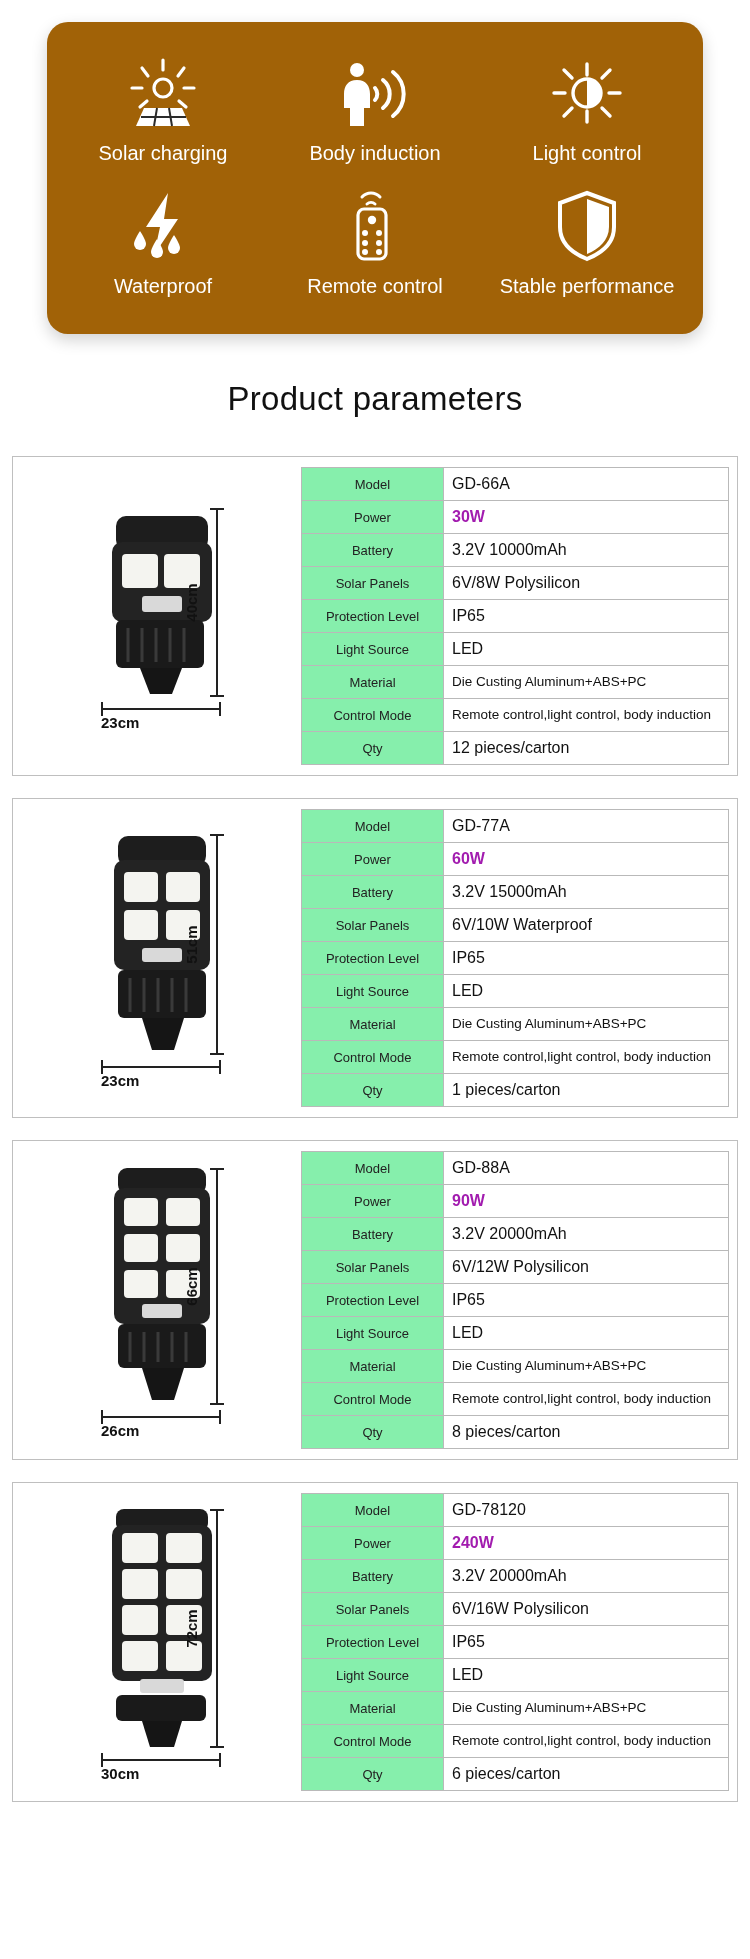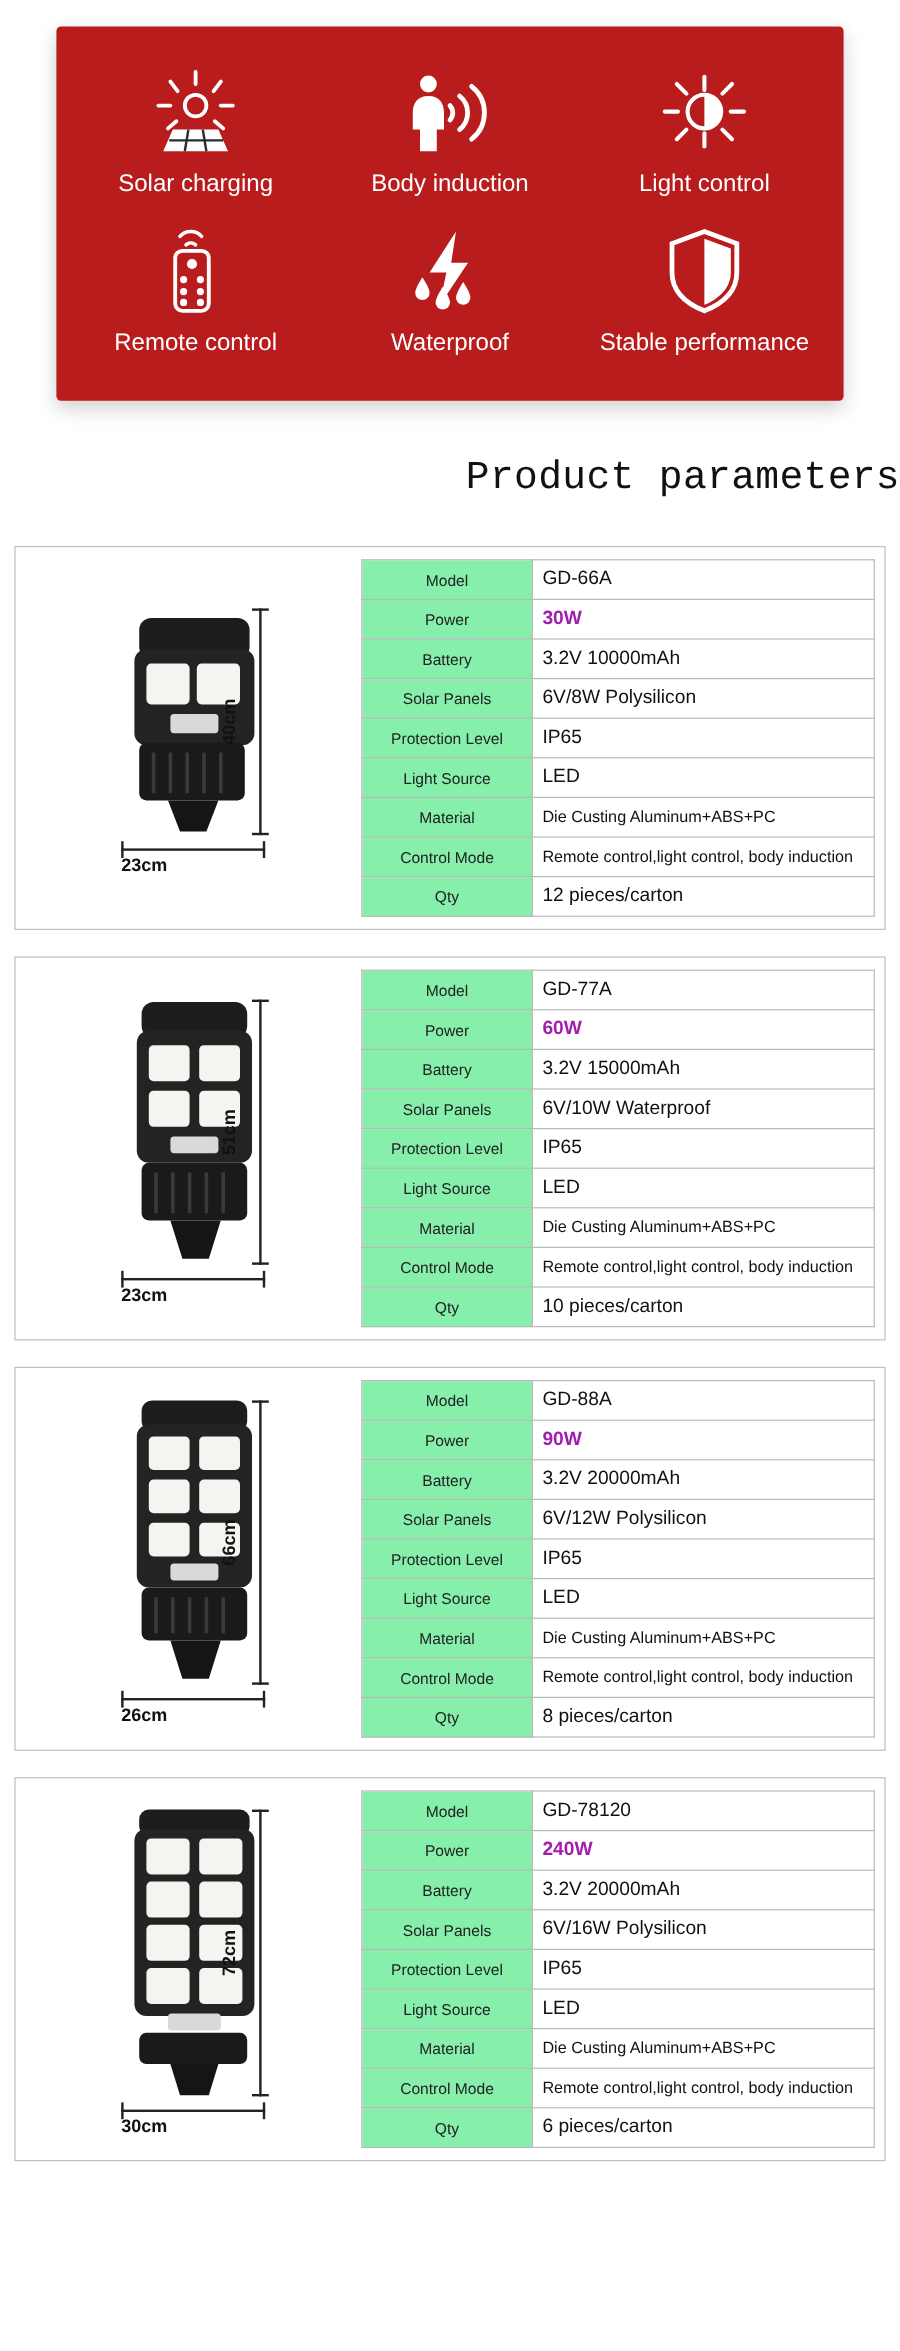"Solar charging" .features { background: #b91c1c -> #a16207; border-radius: 4px -> 21px }
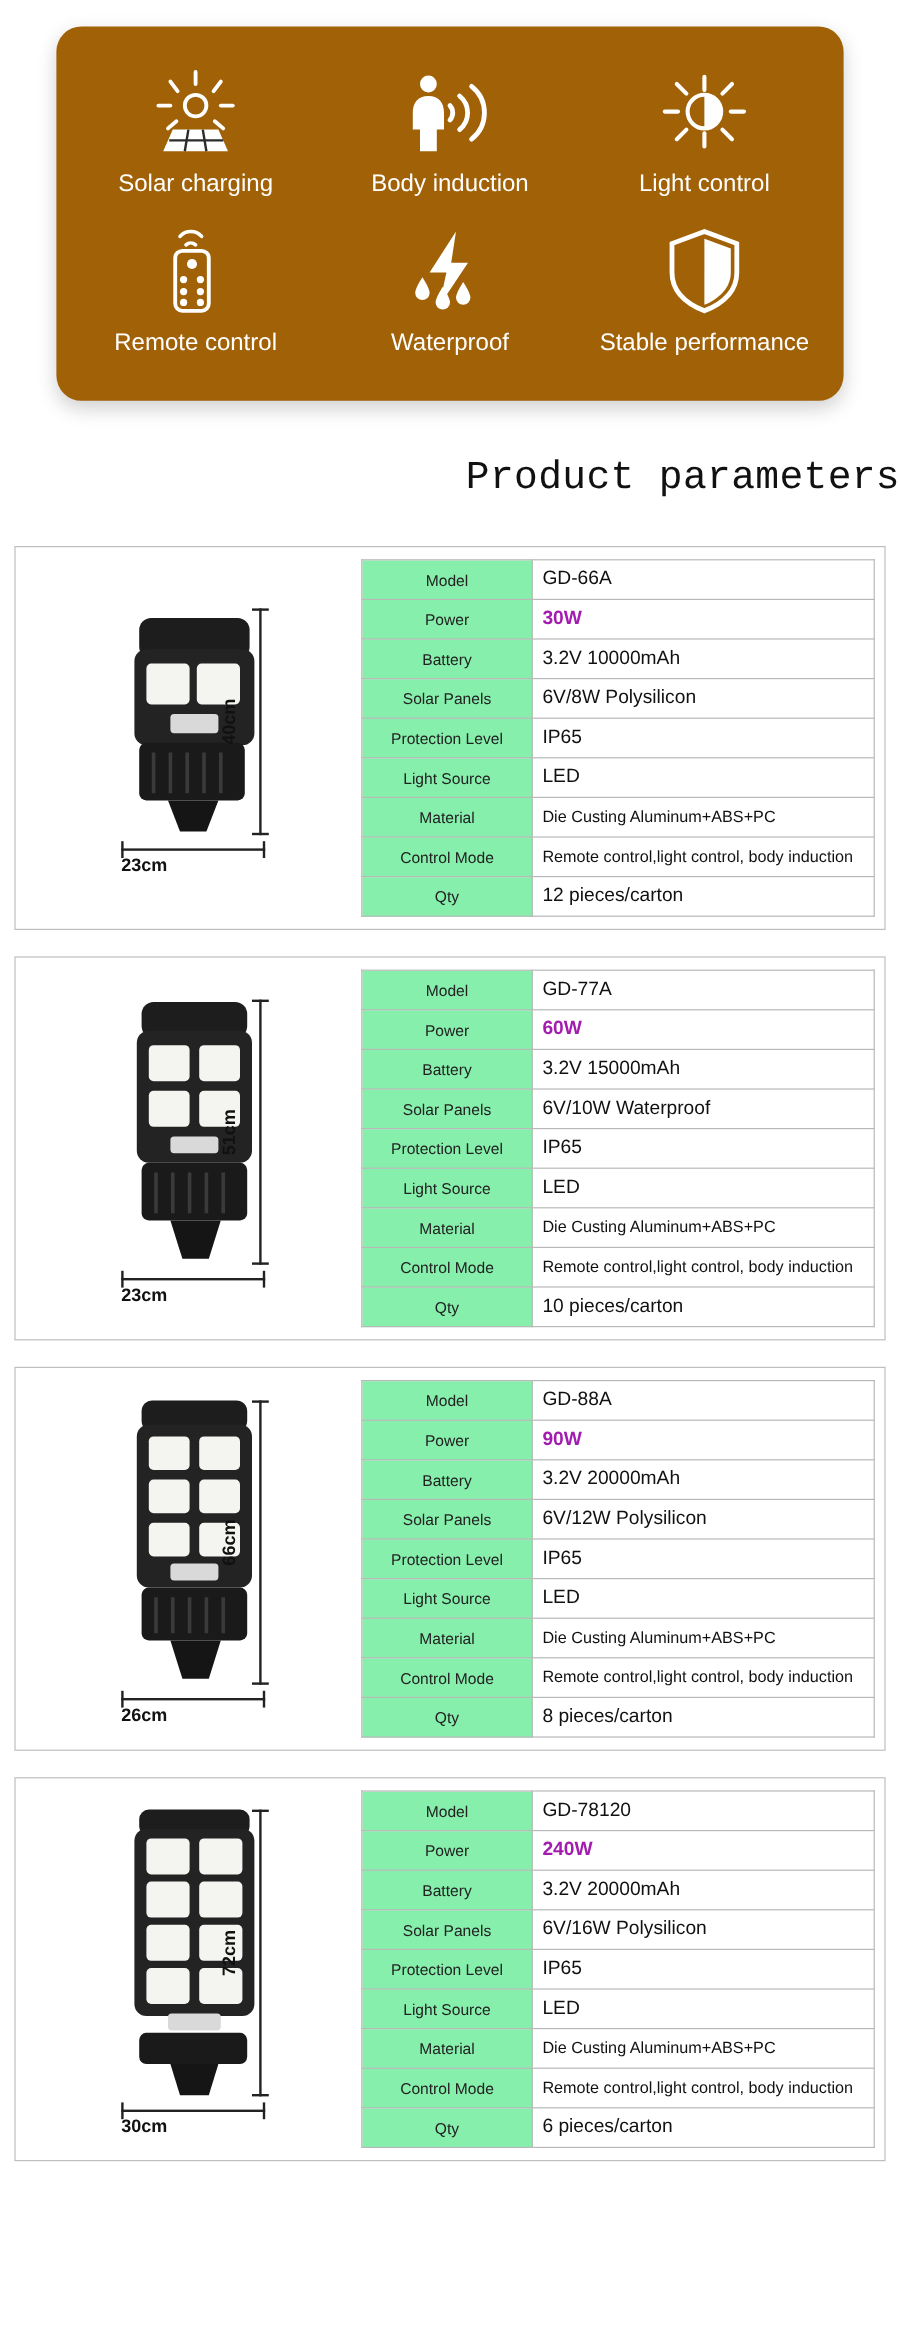"Remote control" div.feature { order: before "Waterproof" -> after "Waterproof" }
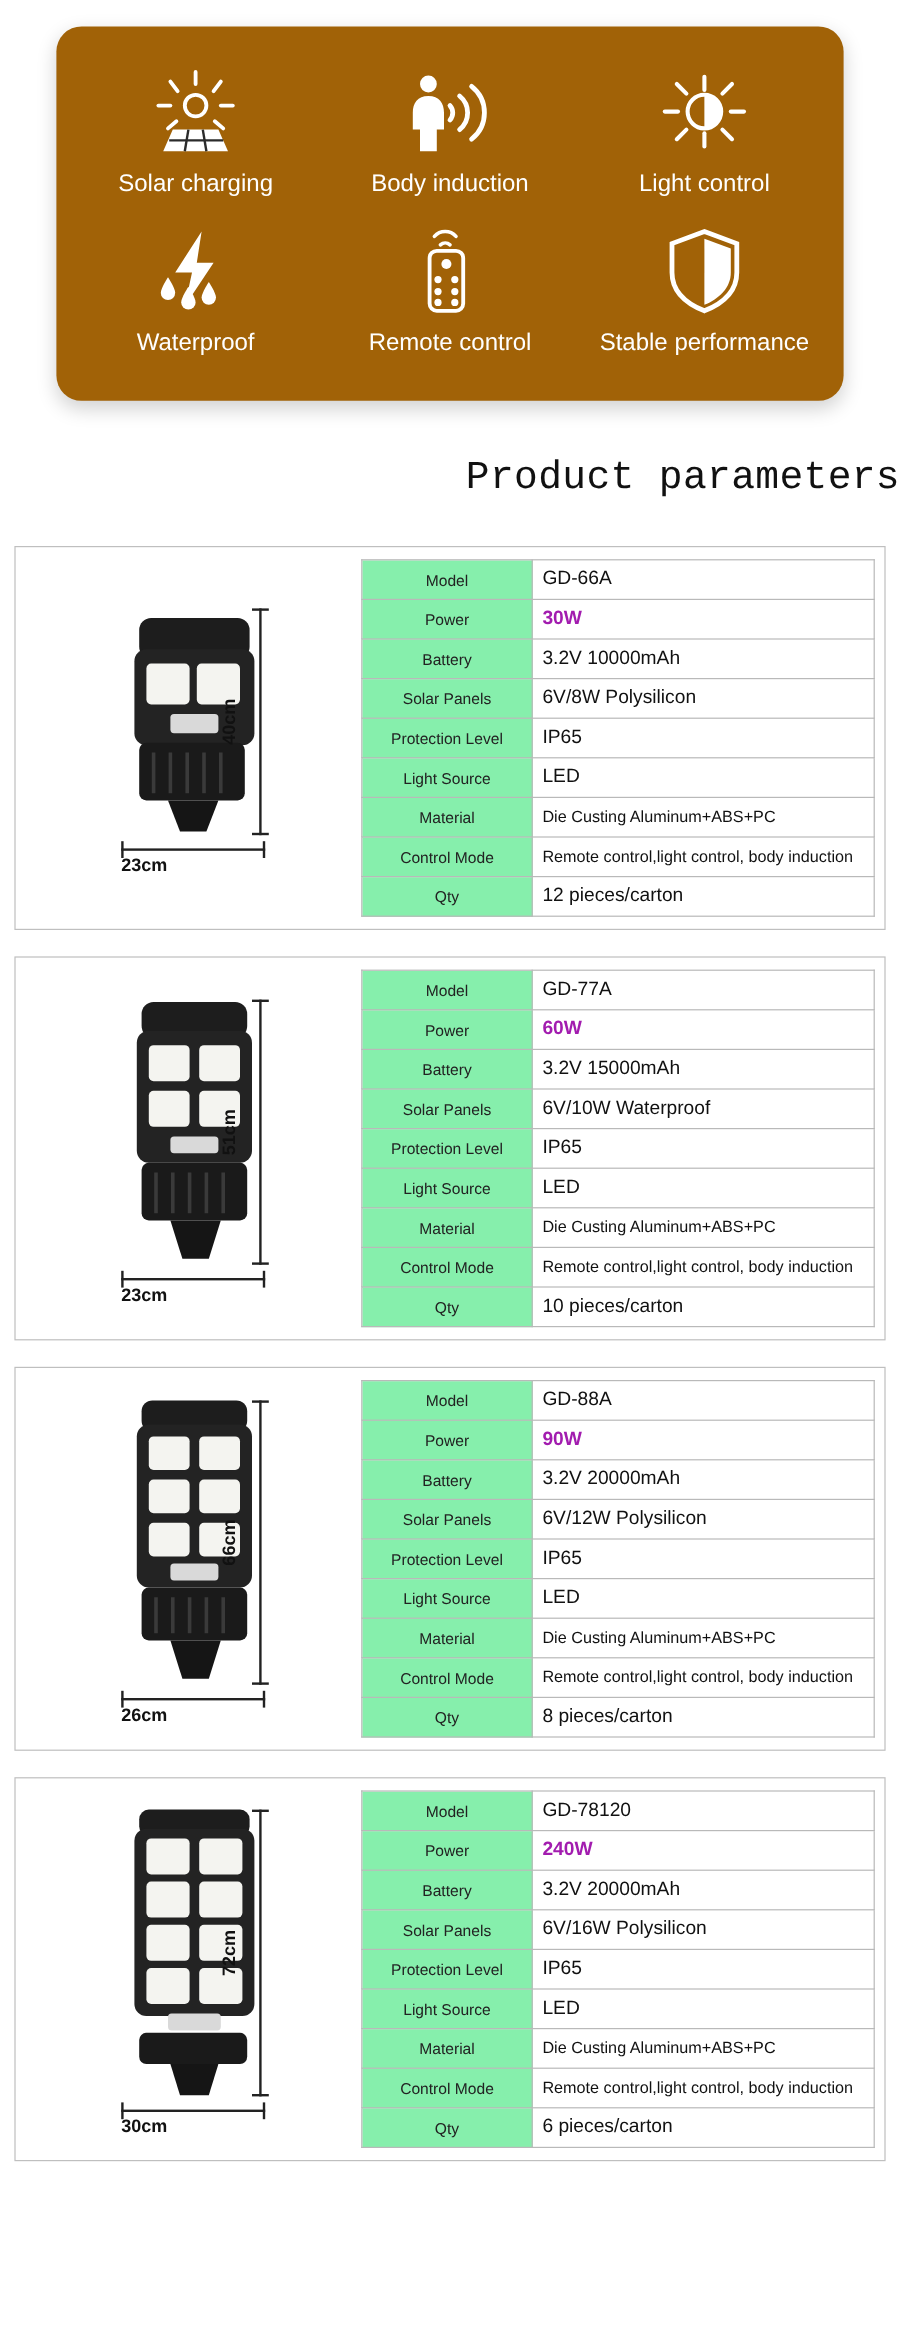"Product parameters" .section-title { font-family: Liberation Mono, monospace -> Liberation Sans, sans-serif; text-align: right -> center }
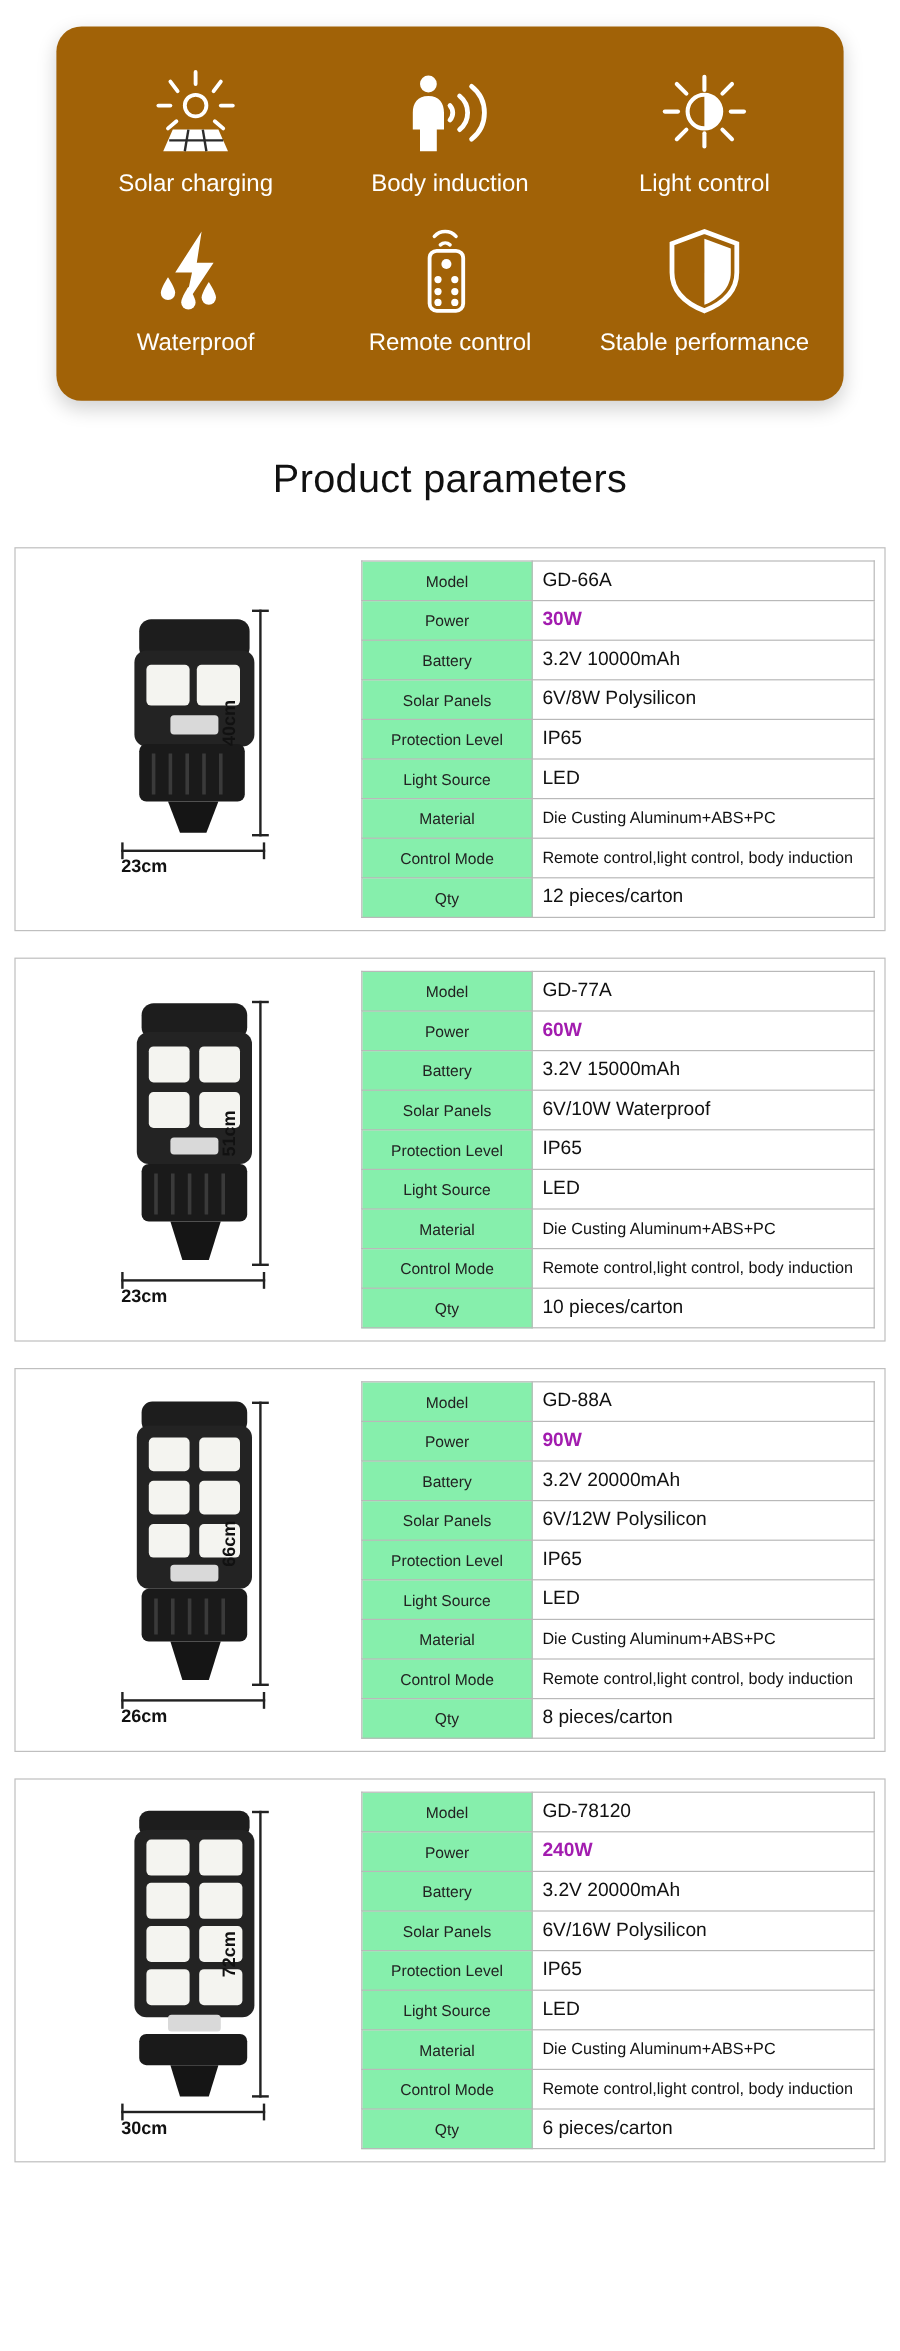"10 pieces/carton" td.v { text: 10 -> 1 }
